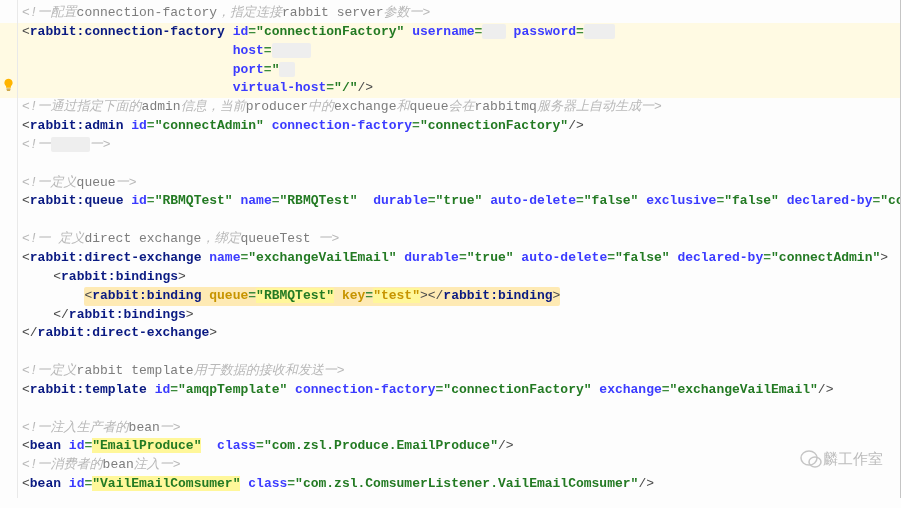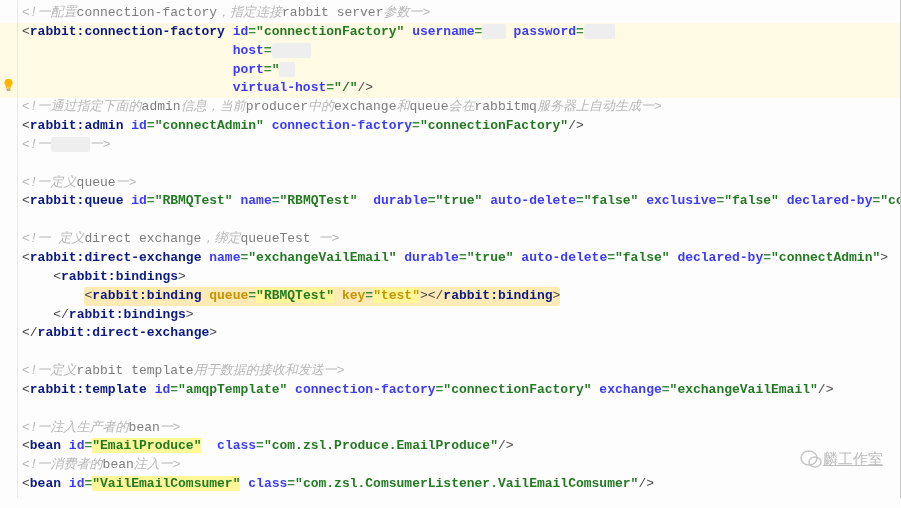"麟工作室" .watermark { text-decoration: underline -> none }
